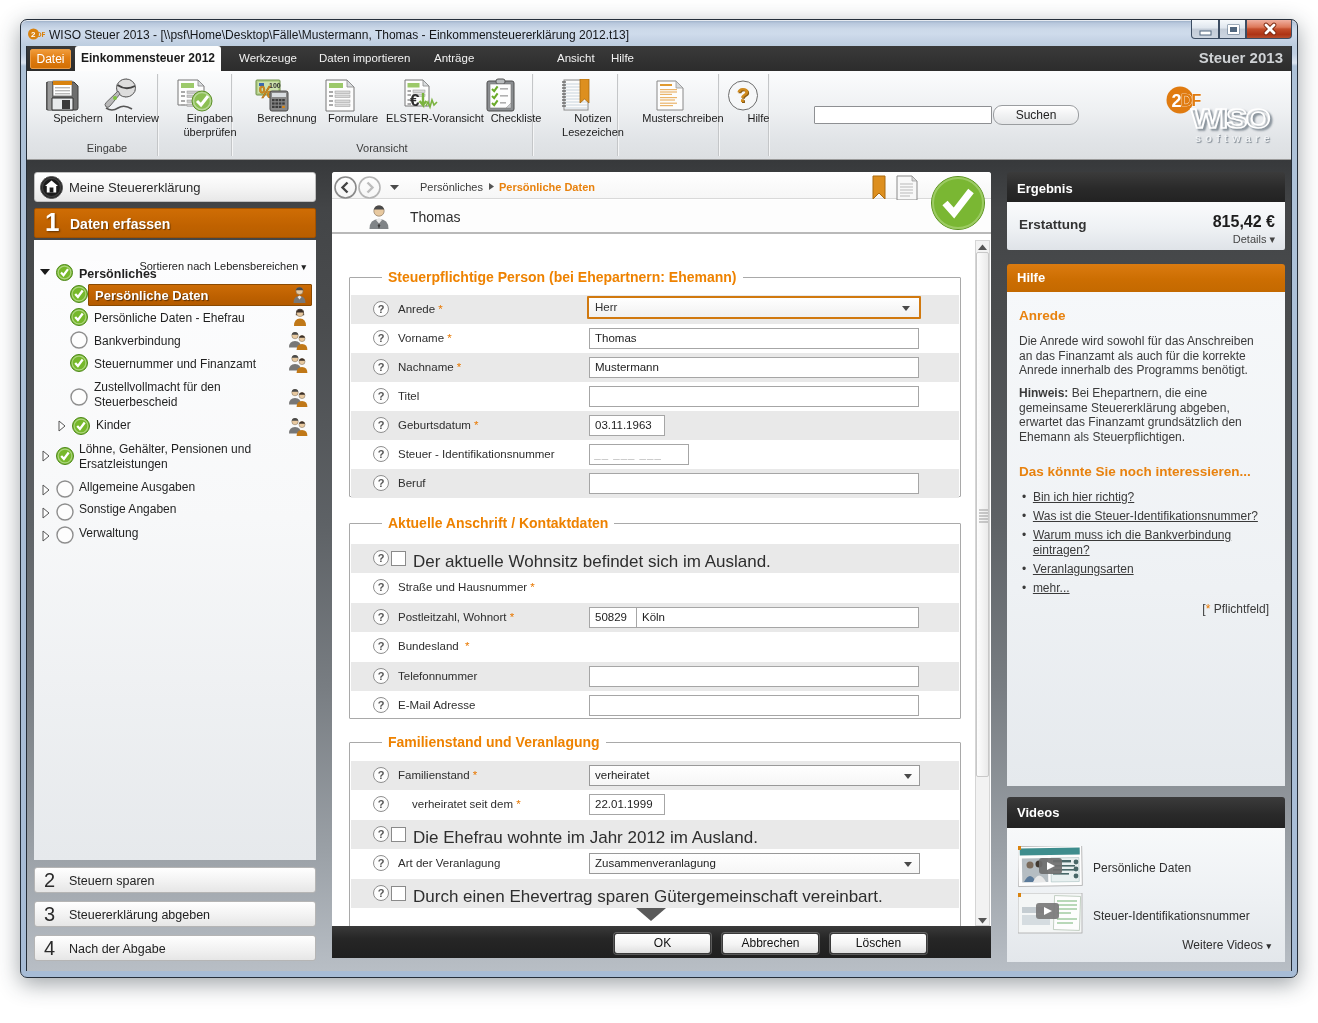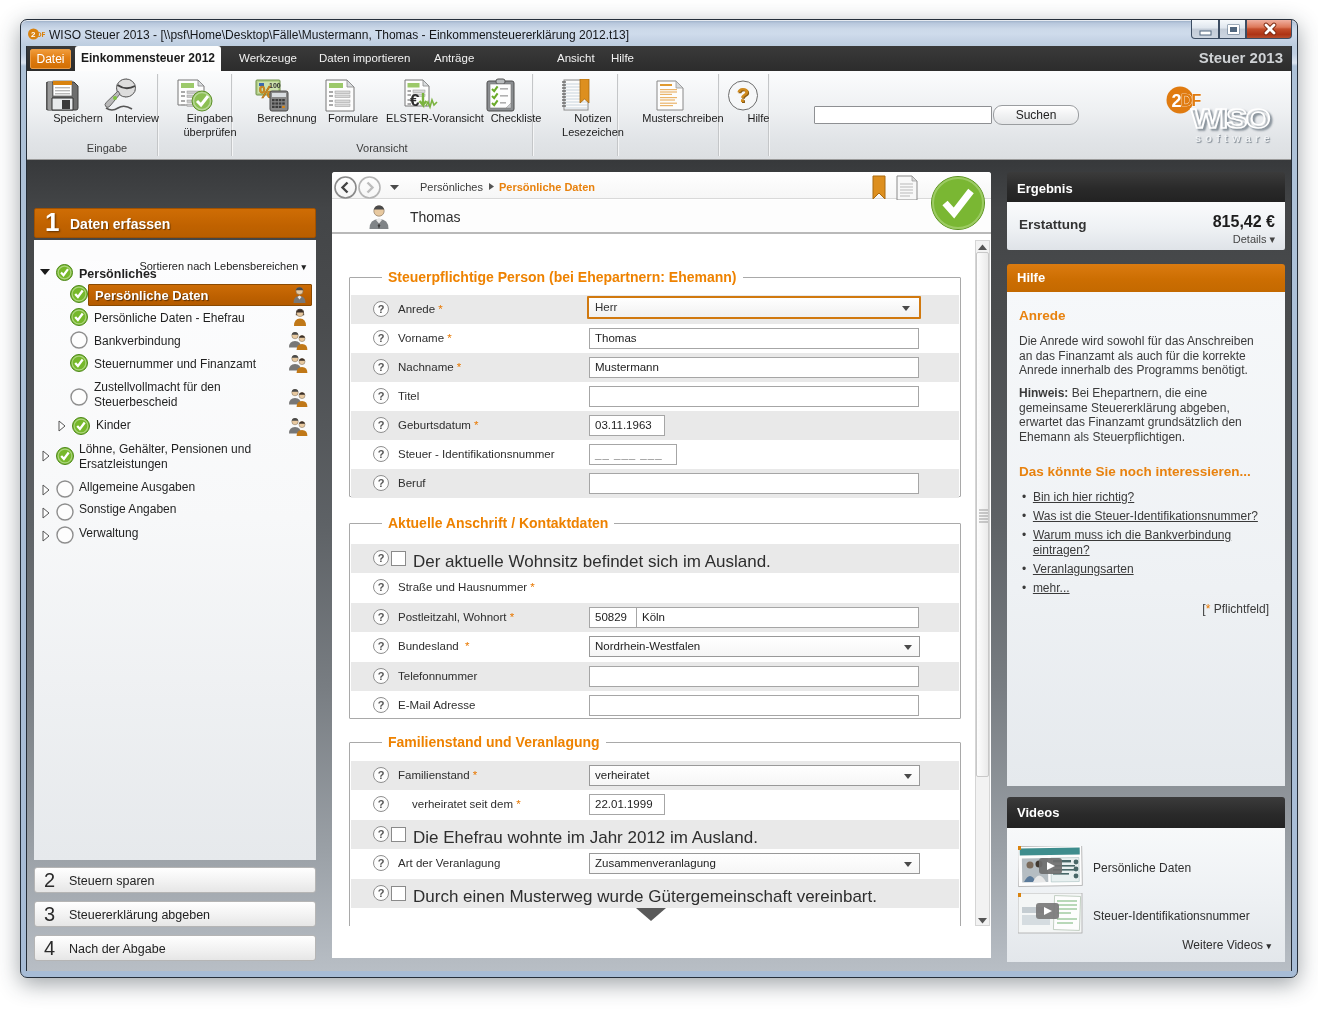"Meine Steuererklärung" div { html: none -> <div> <svg> <circle></circle> <circle></circle> <path></path> <rect></rect> </svg> <div>Meine Steuererklärung</div> </div> }
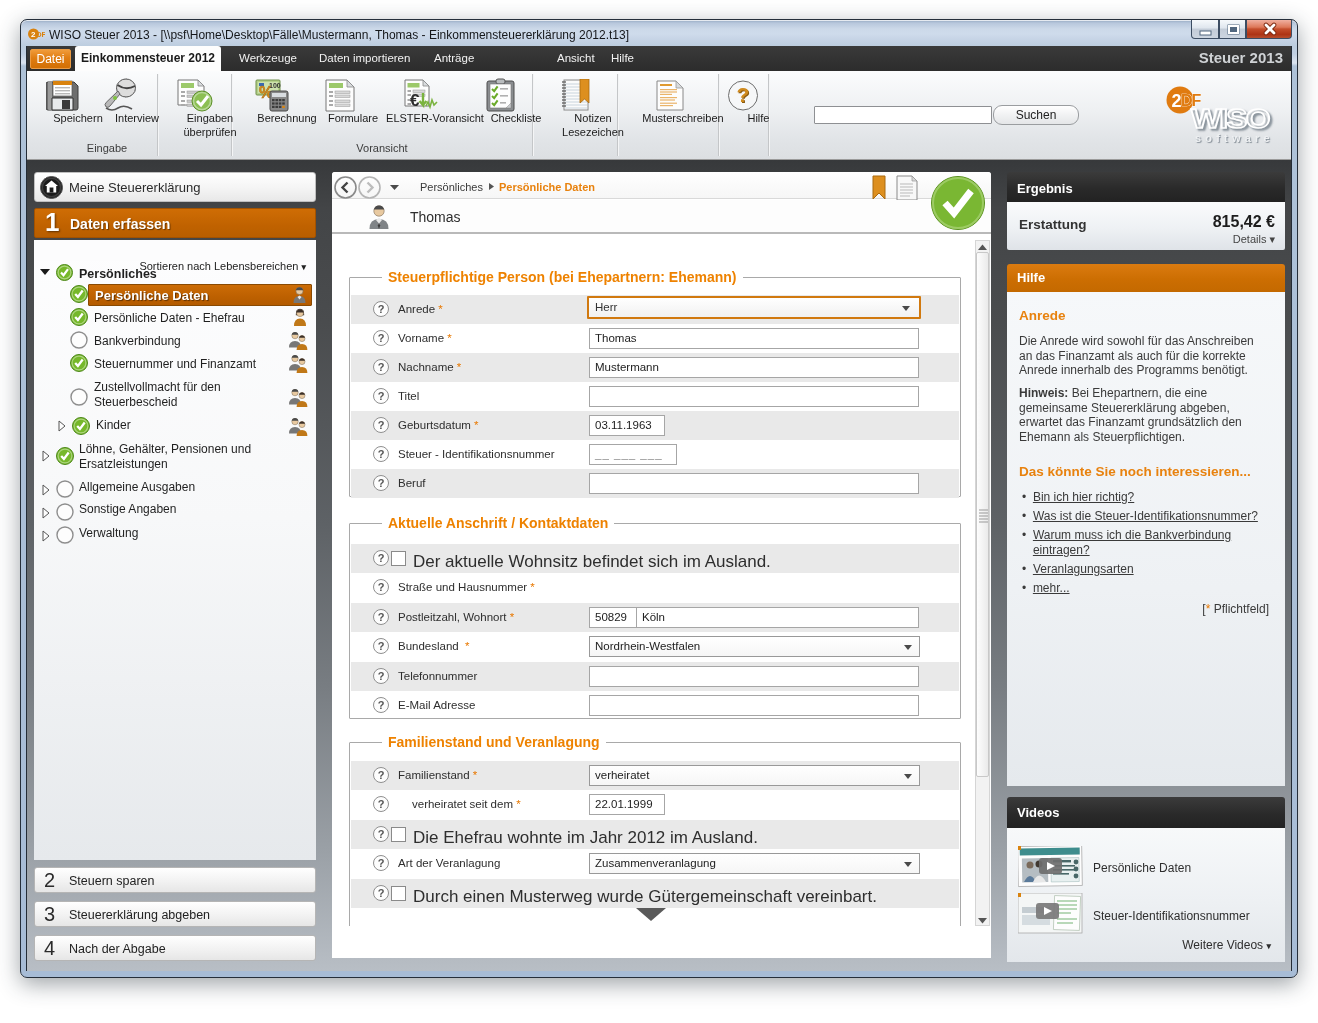"__ ___ ___ ___" div.inp { font-style: none -> italic; width: 88px -> 100px }
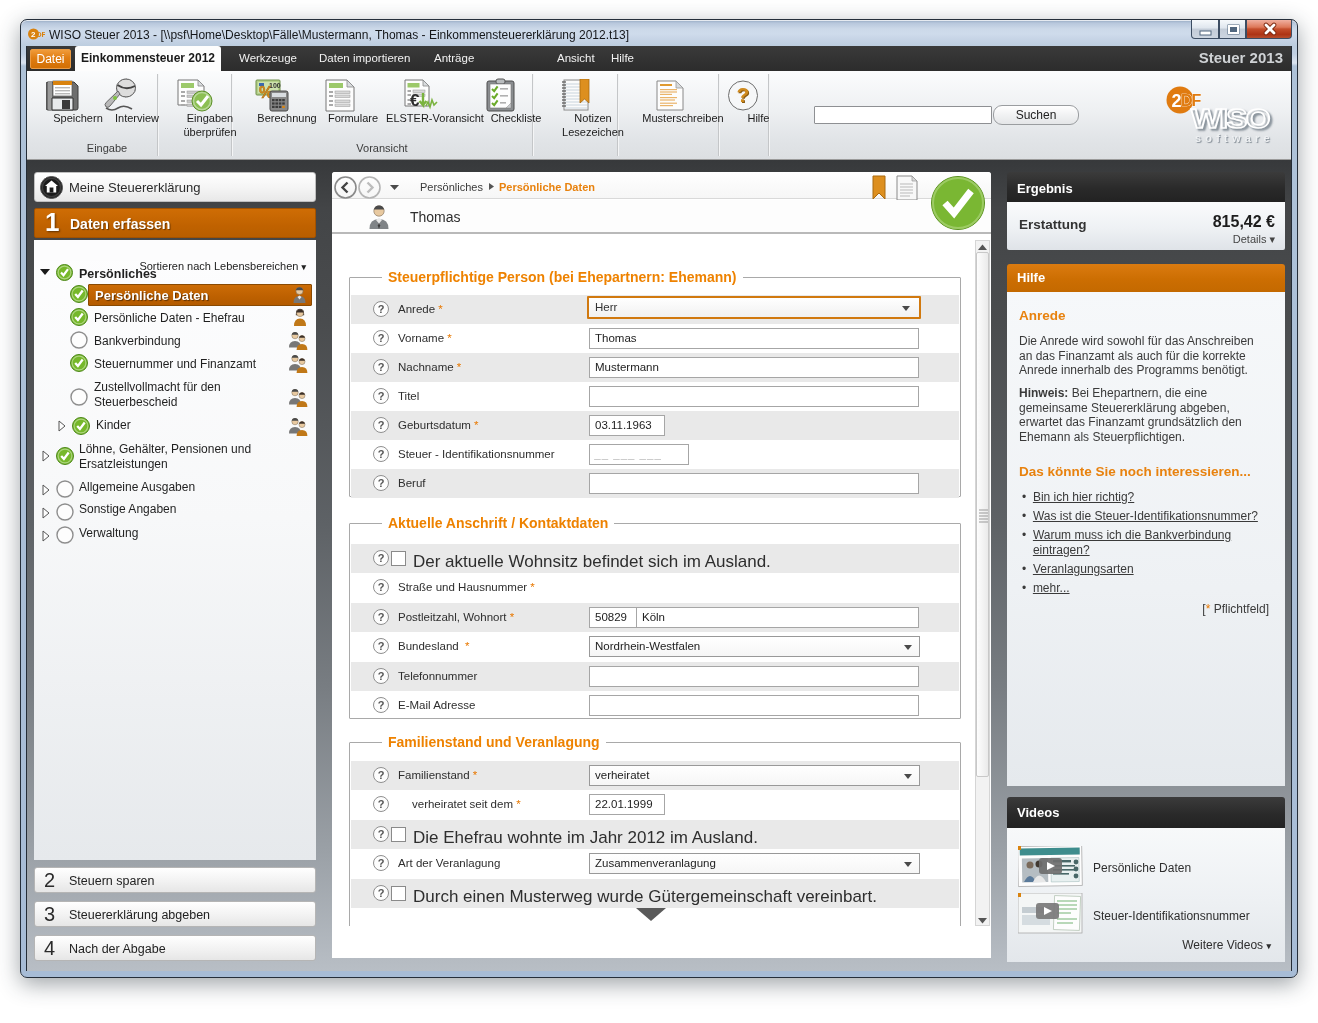"Nordrhein-Westfalen" div.dd { html: <div>Nordrhein-Westfalen<div></div></div> -> none }
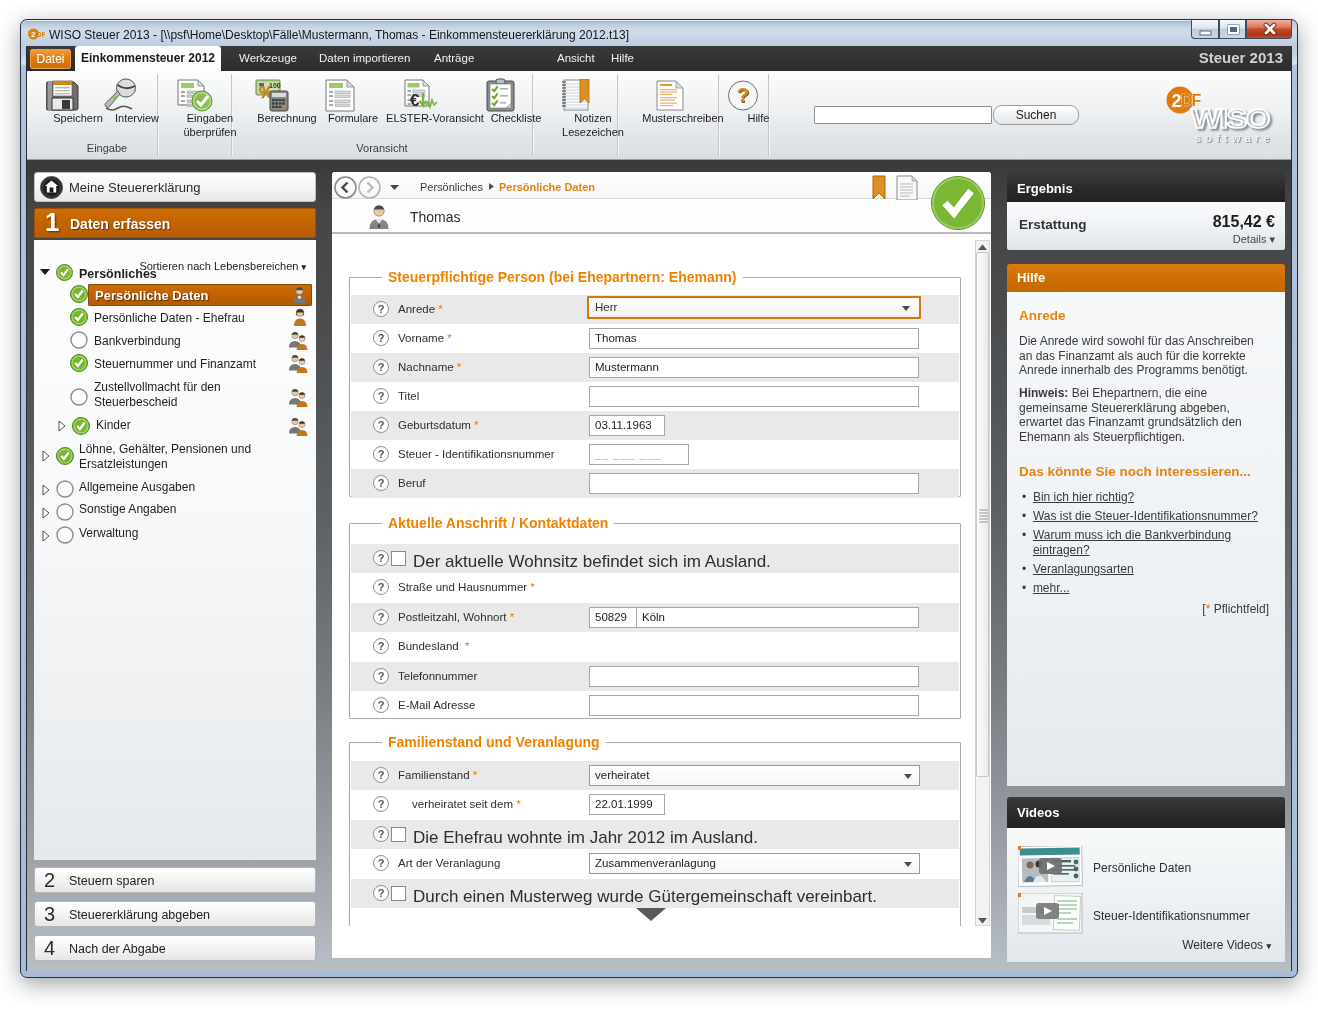"Durch einen Musterweg wurde" div.clbl { text: Musterweg wurde -> Ehevertrag sparen }
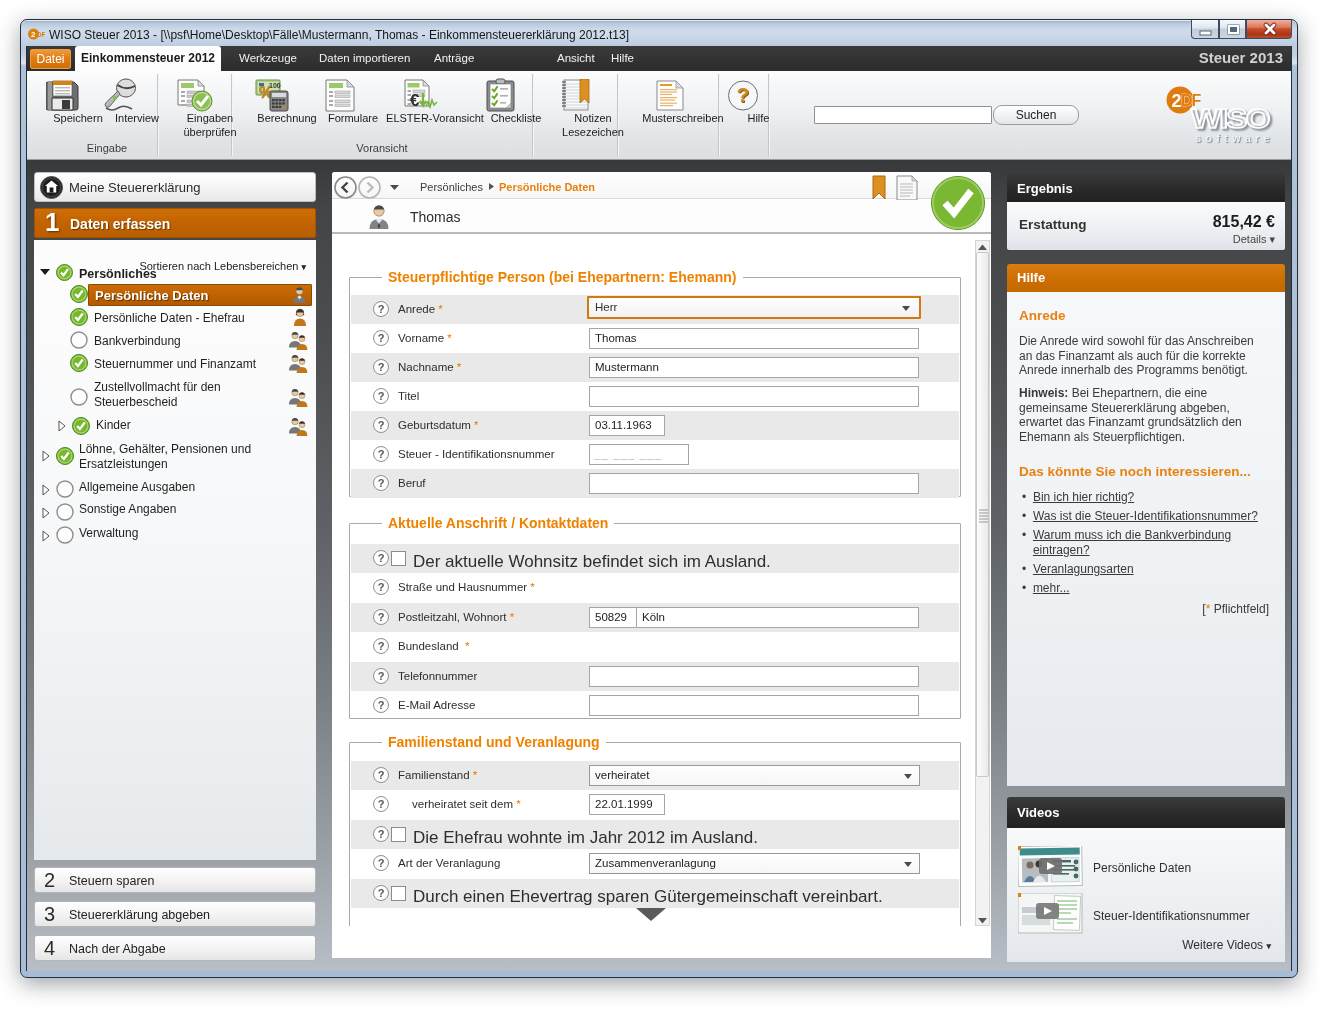"OK" div { html: none -> <div> <div>OK</div> <div>Abbrechen</div> <div>Löschen</div> </div> }
